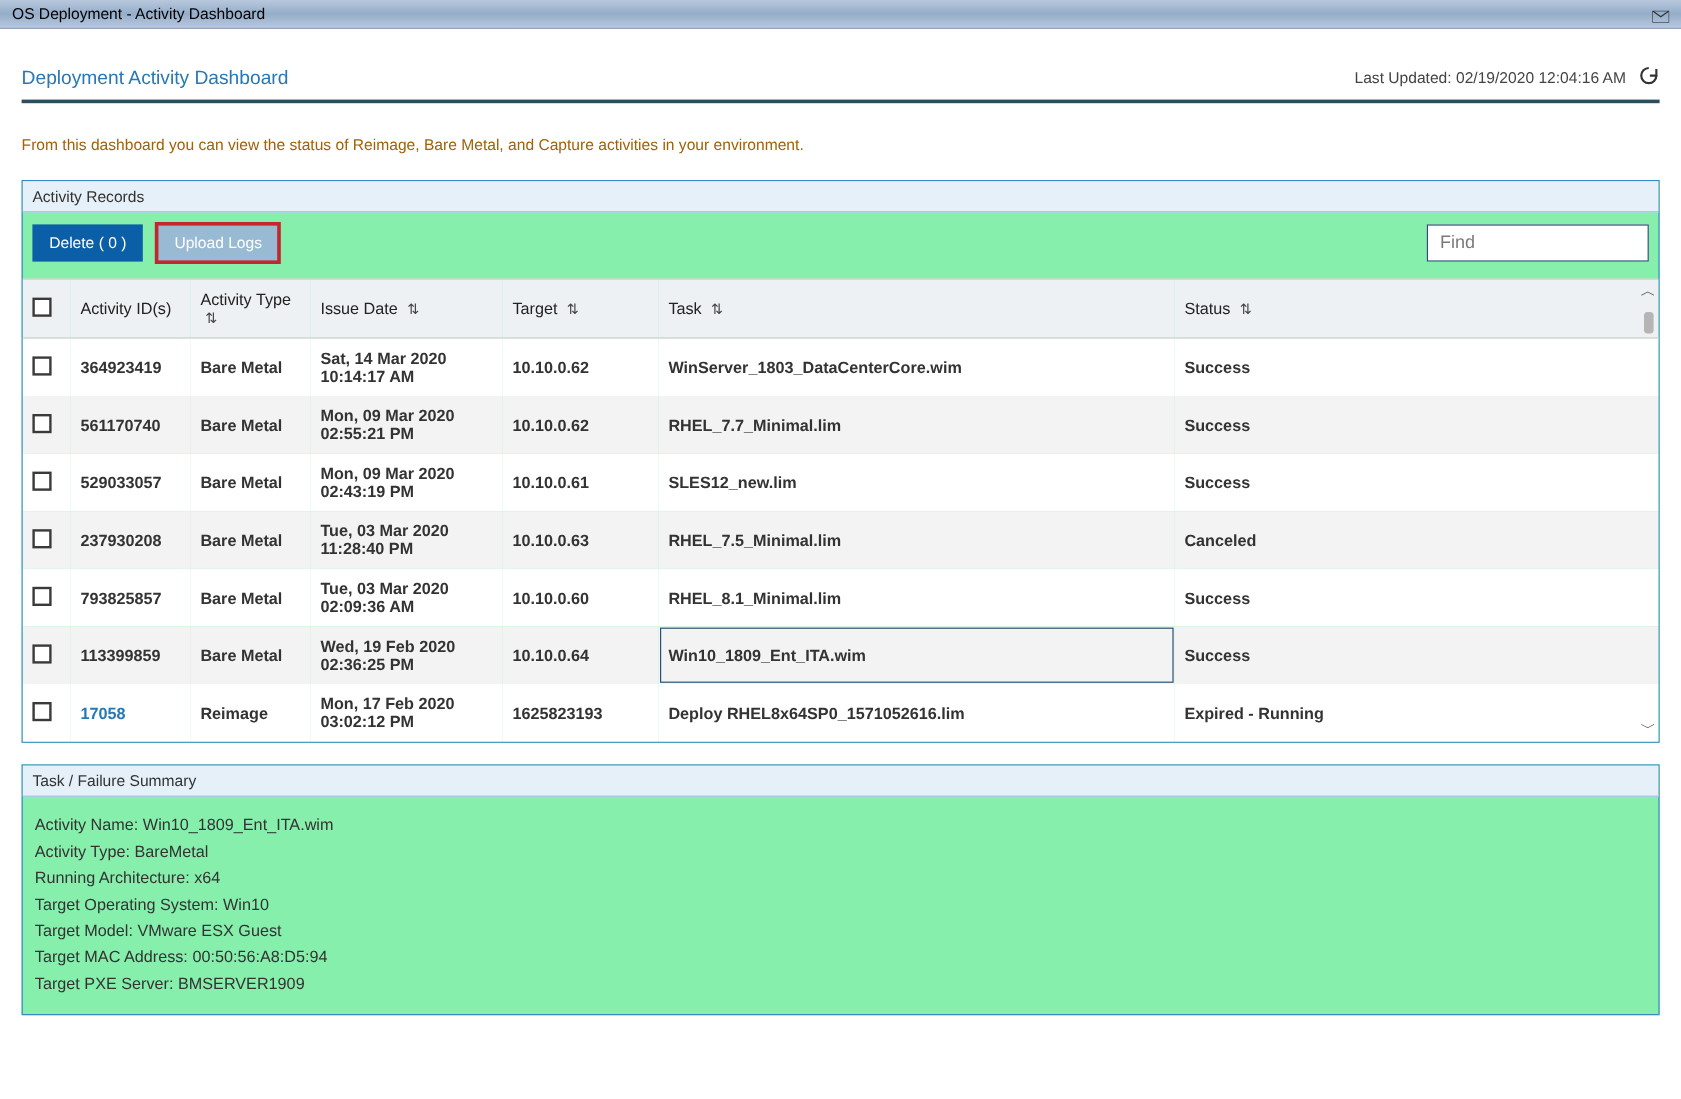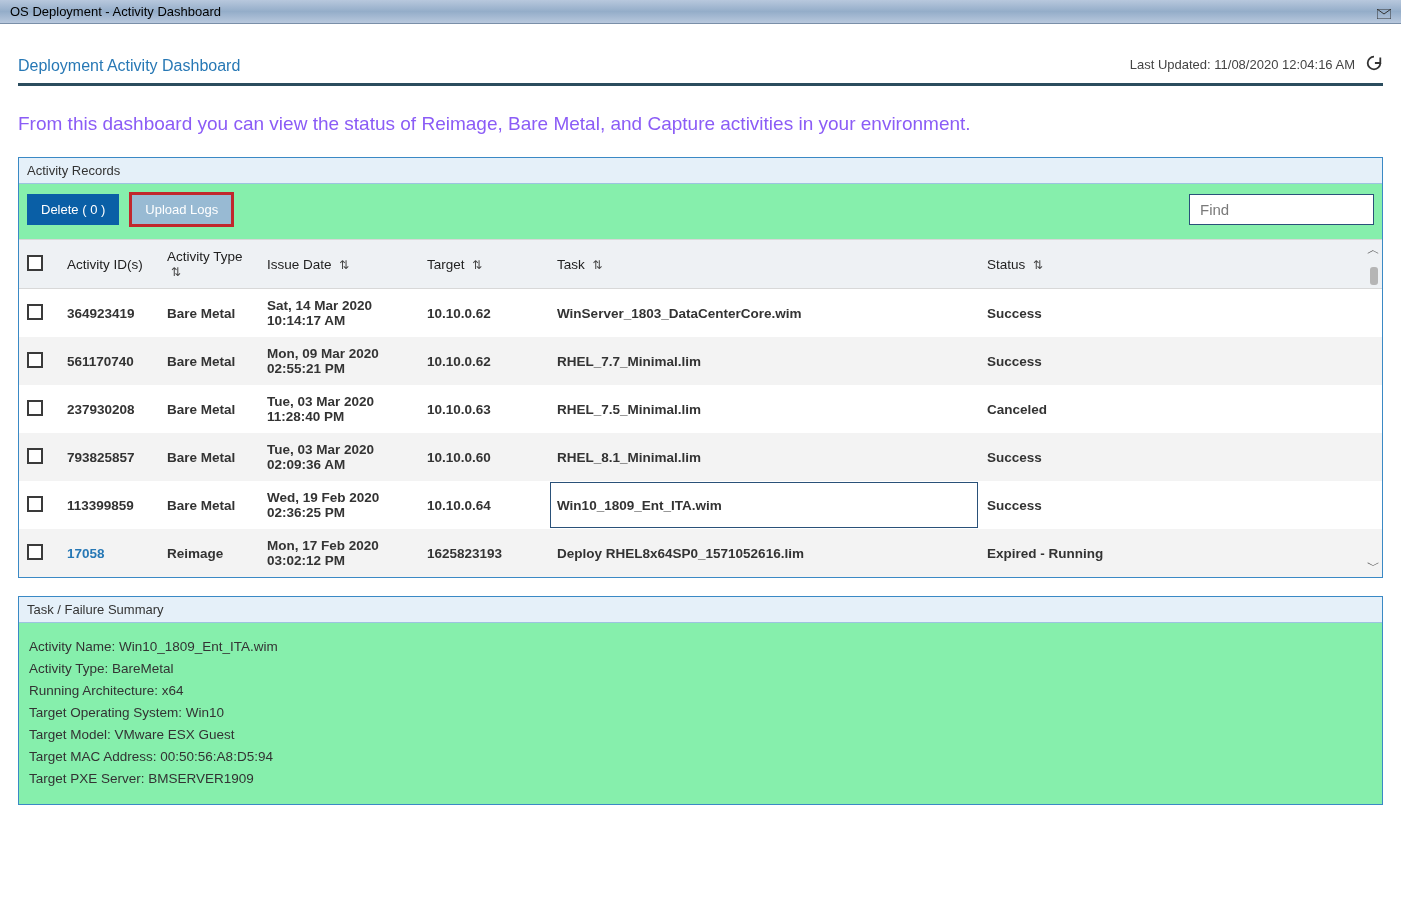"11/08/2020 12:04:16 AM" span { text: 11/08/2020 -> 02/19/2020 }
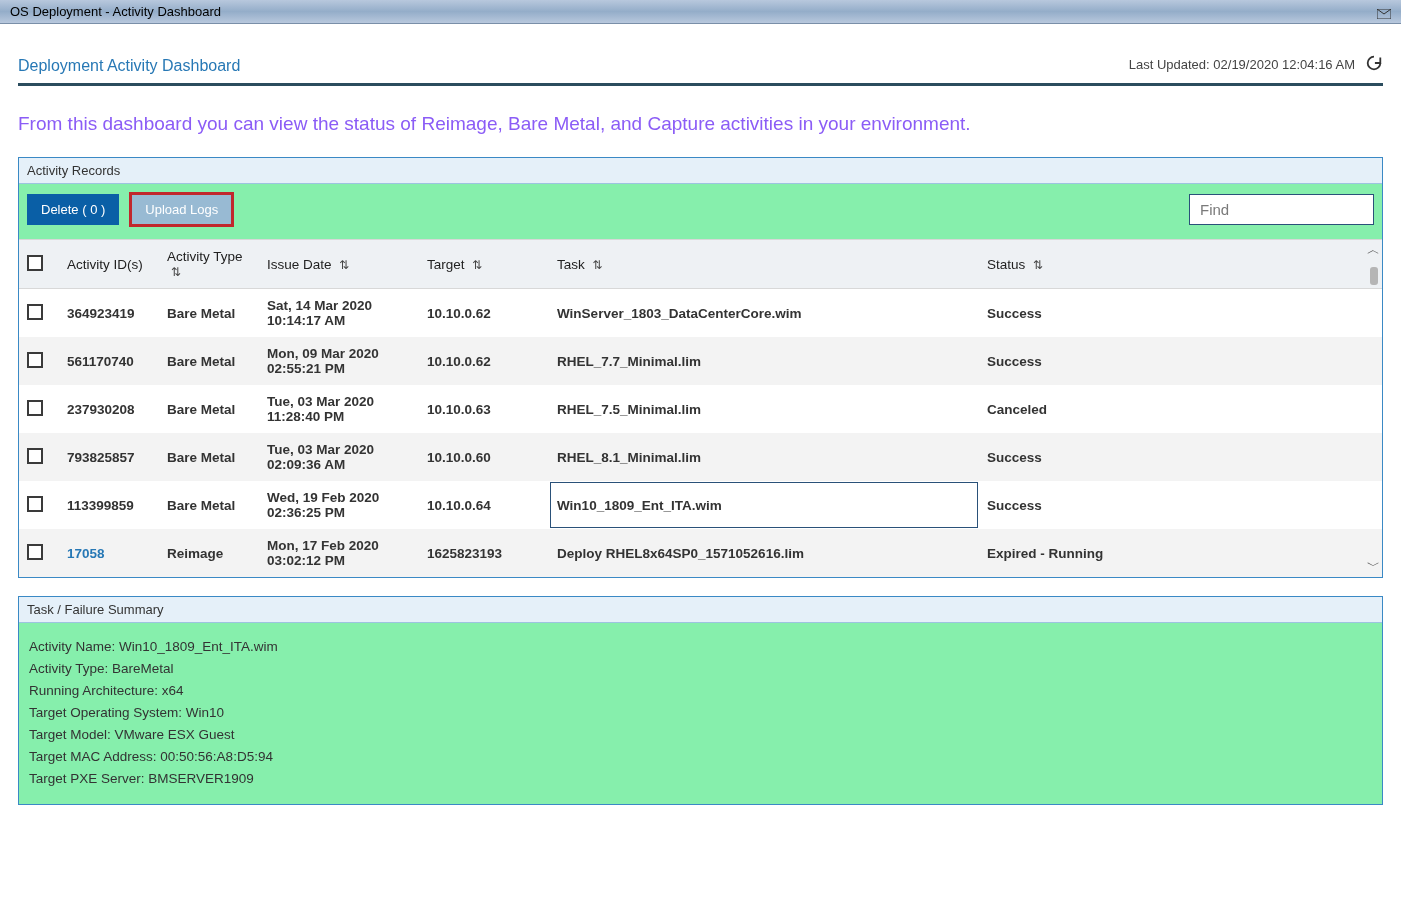"From this dashboard you can" .description { color: #8b5cf6 -> #a16207; font-size: 19px -> 13px }
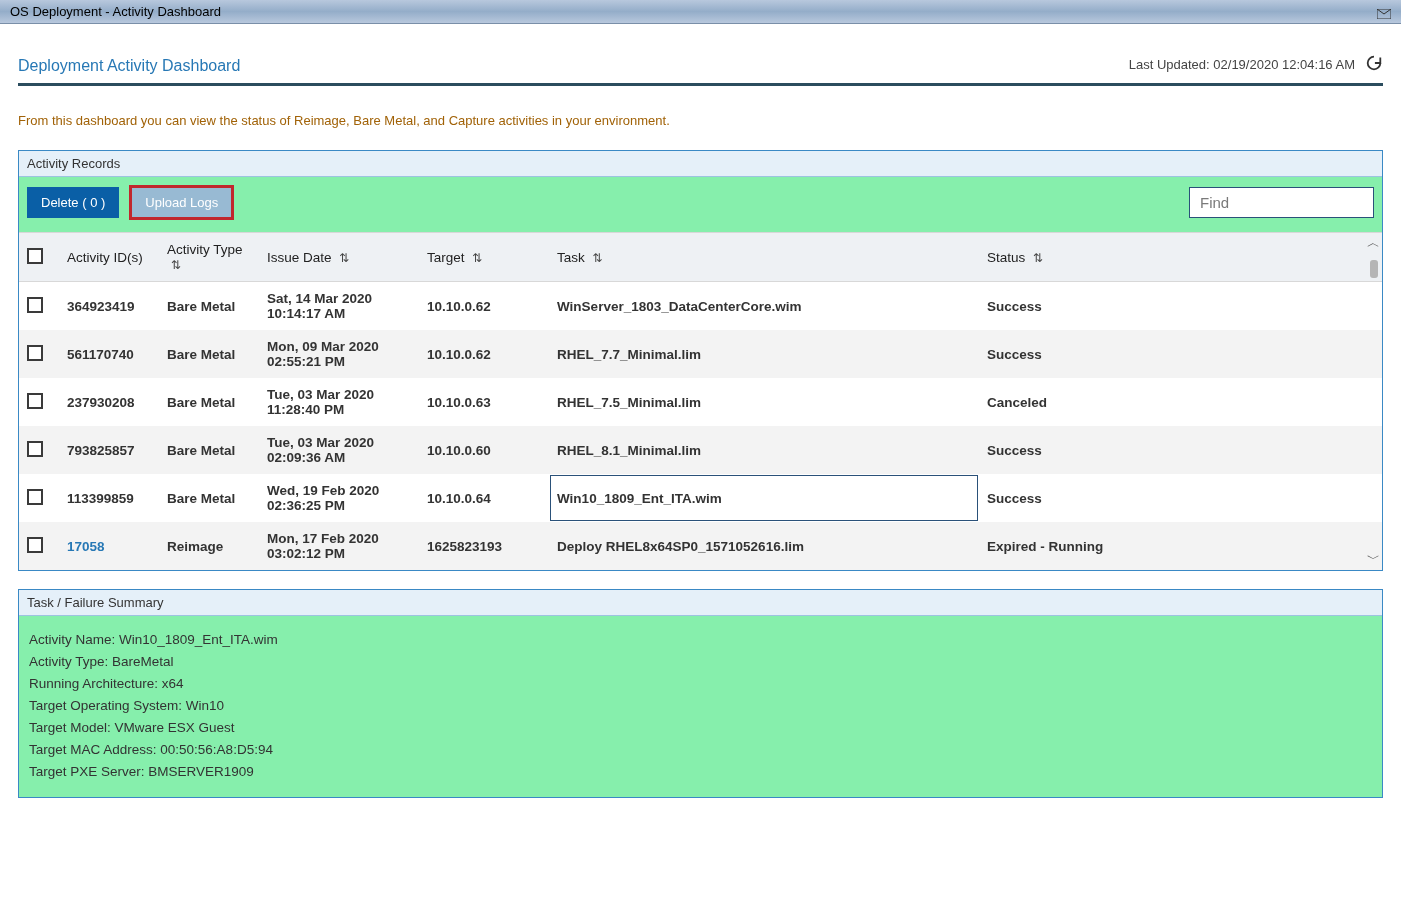"529033057" tr { html: none -> <tr> <td><span></span></td> <td>529033057</td> <td>Bare Metal</td> <td>Mon, 09 Mar 2020 02:43:19 PM</td> <td>10.10.0.61</td> <td>SLES12_new.lim</td> <td>Success</td> </tr> }
